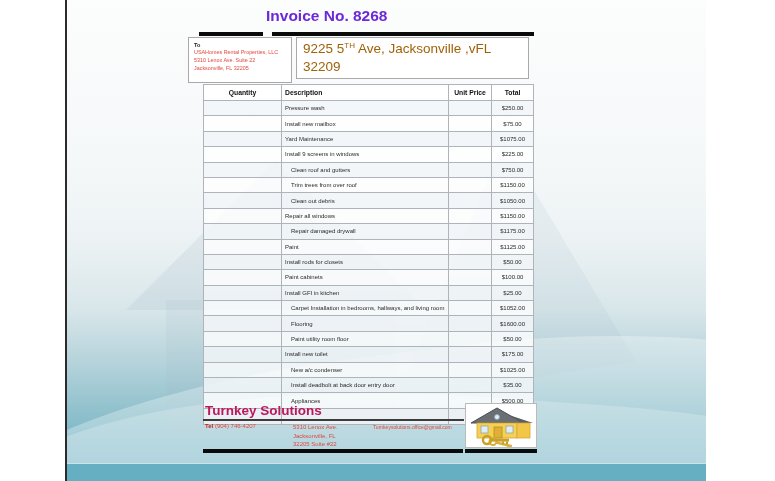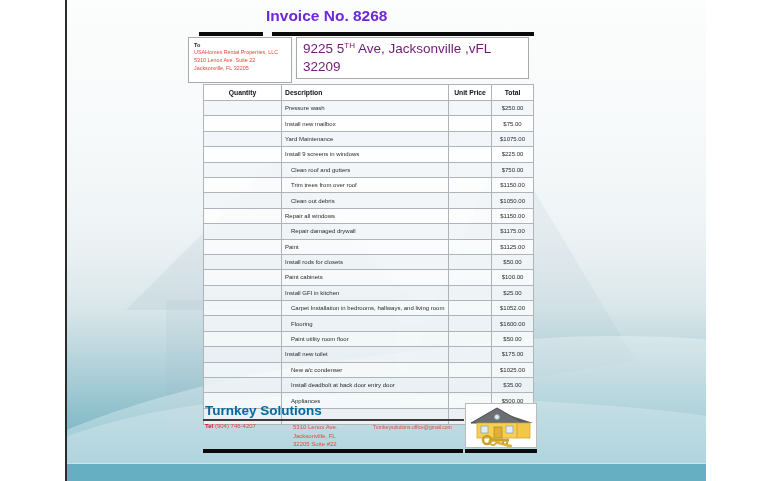"9225 5TH Ave, Jacksonville ,vFL" .addr-box { color: #701a75 -> #a16207 }
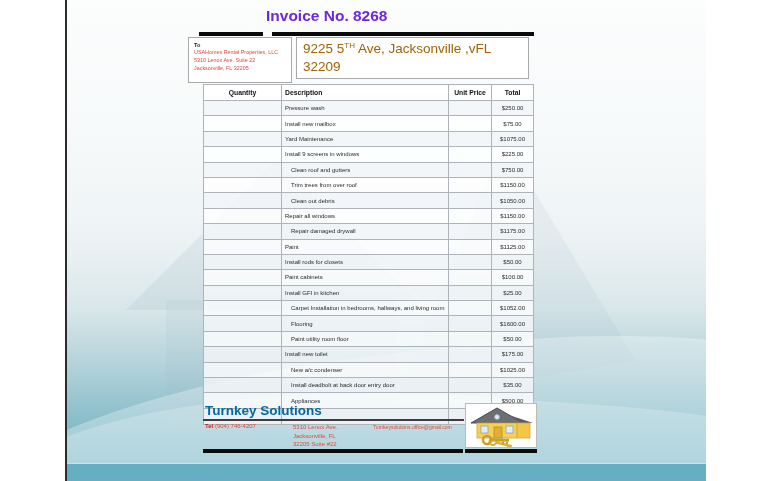"Turnkey Solutions" .company { color: #0369a1 -> #be185d }
